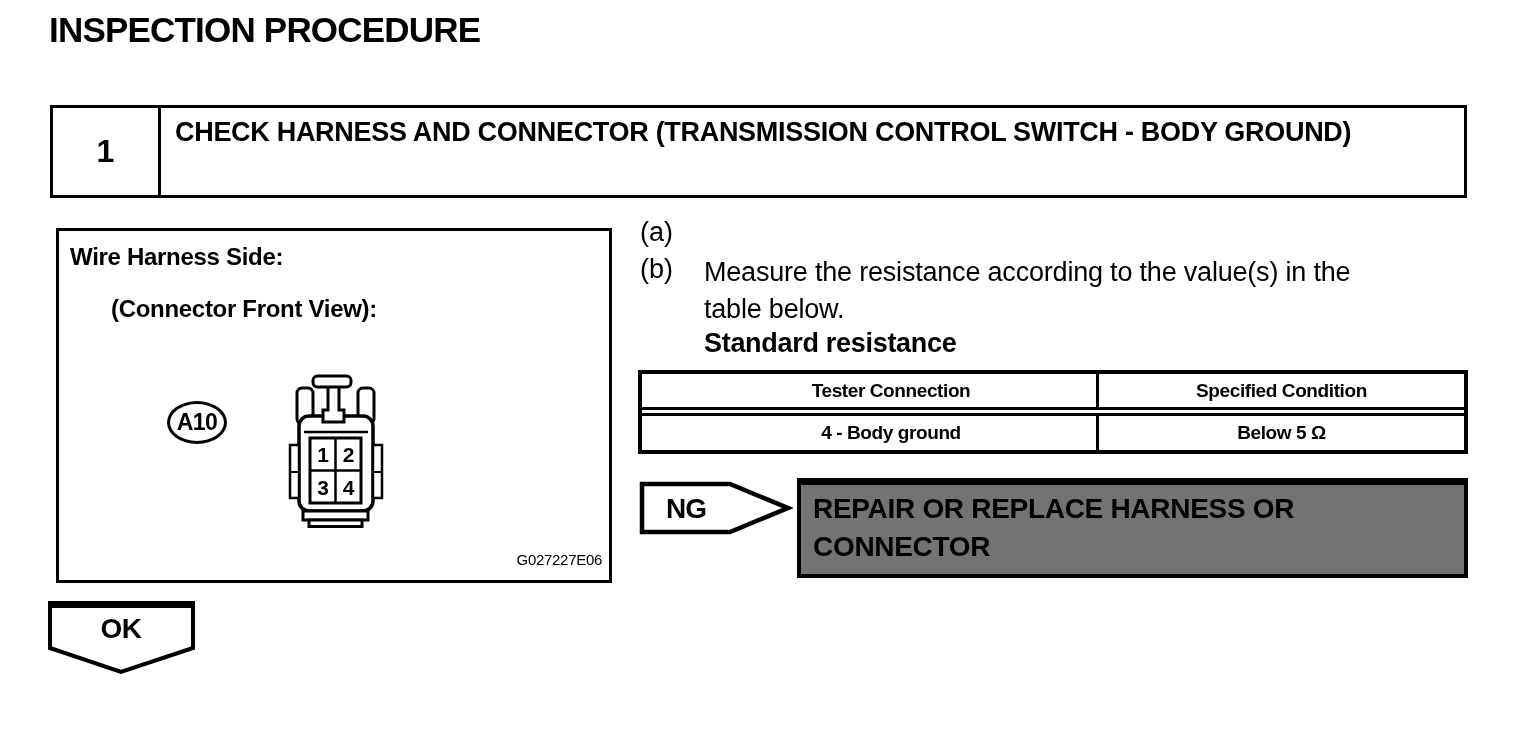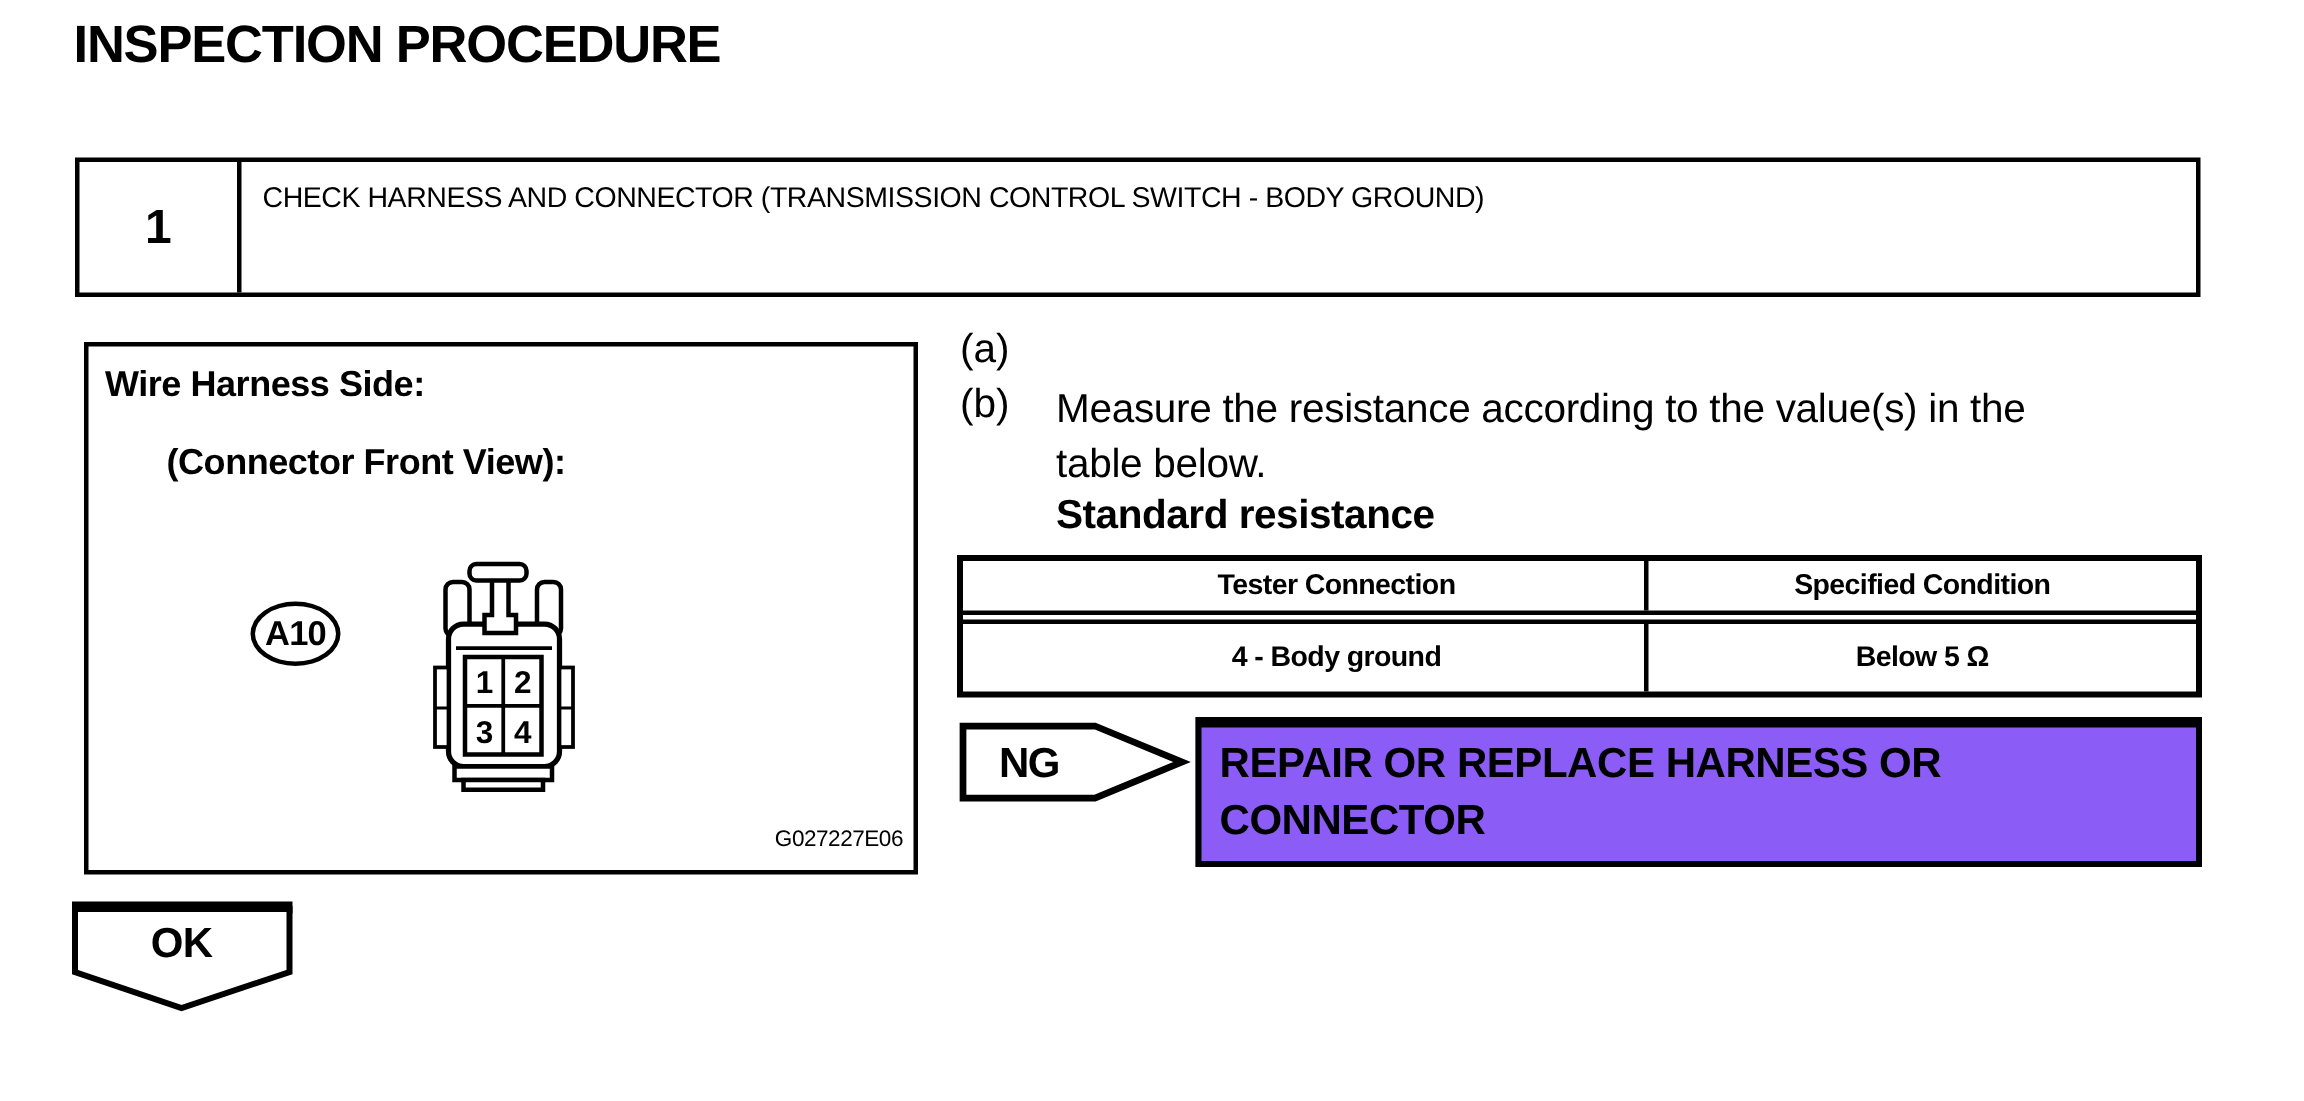"CHECK HARNESS AND CONNECTOR" .step-title { font-size: 19px -> 27px; font-weight: normal -> bold }
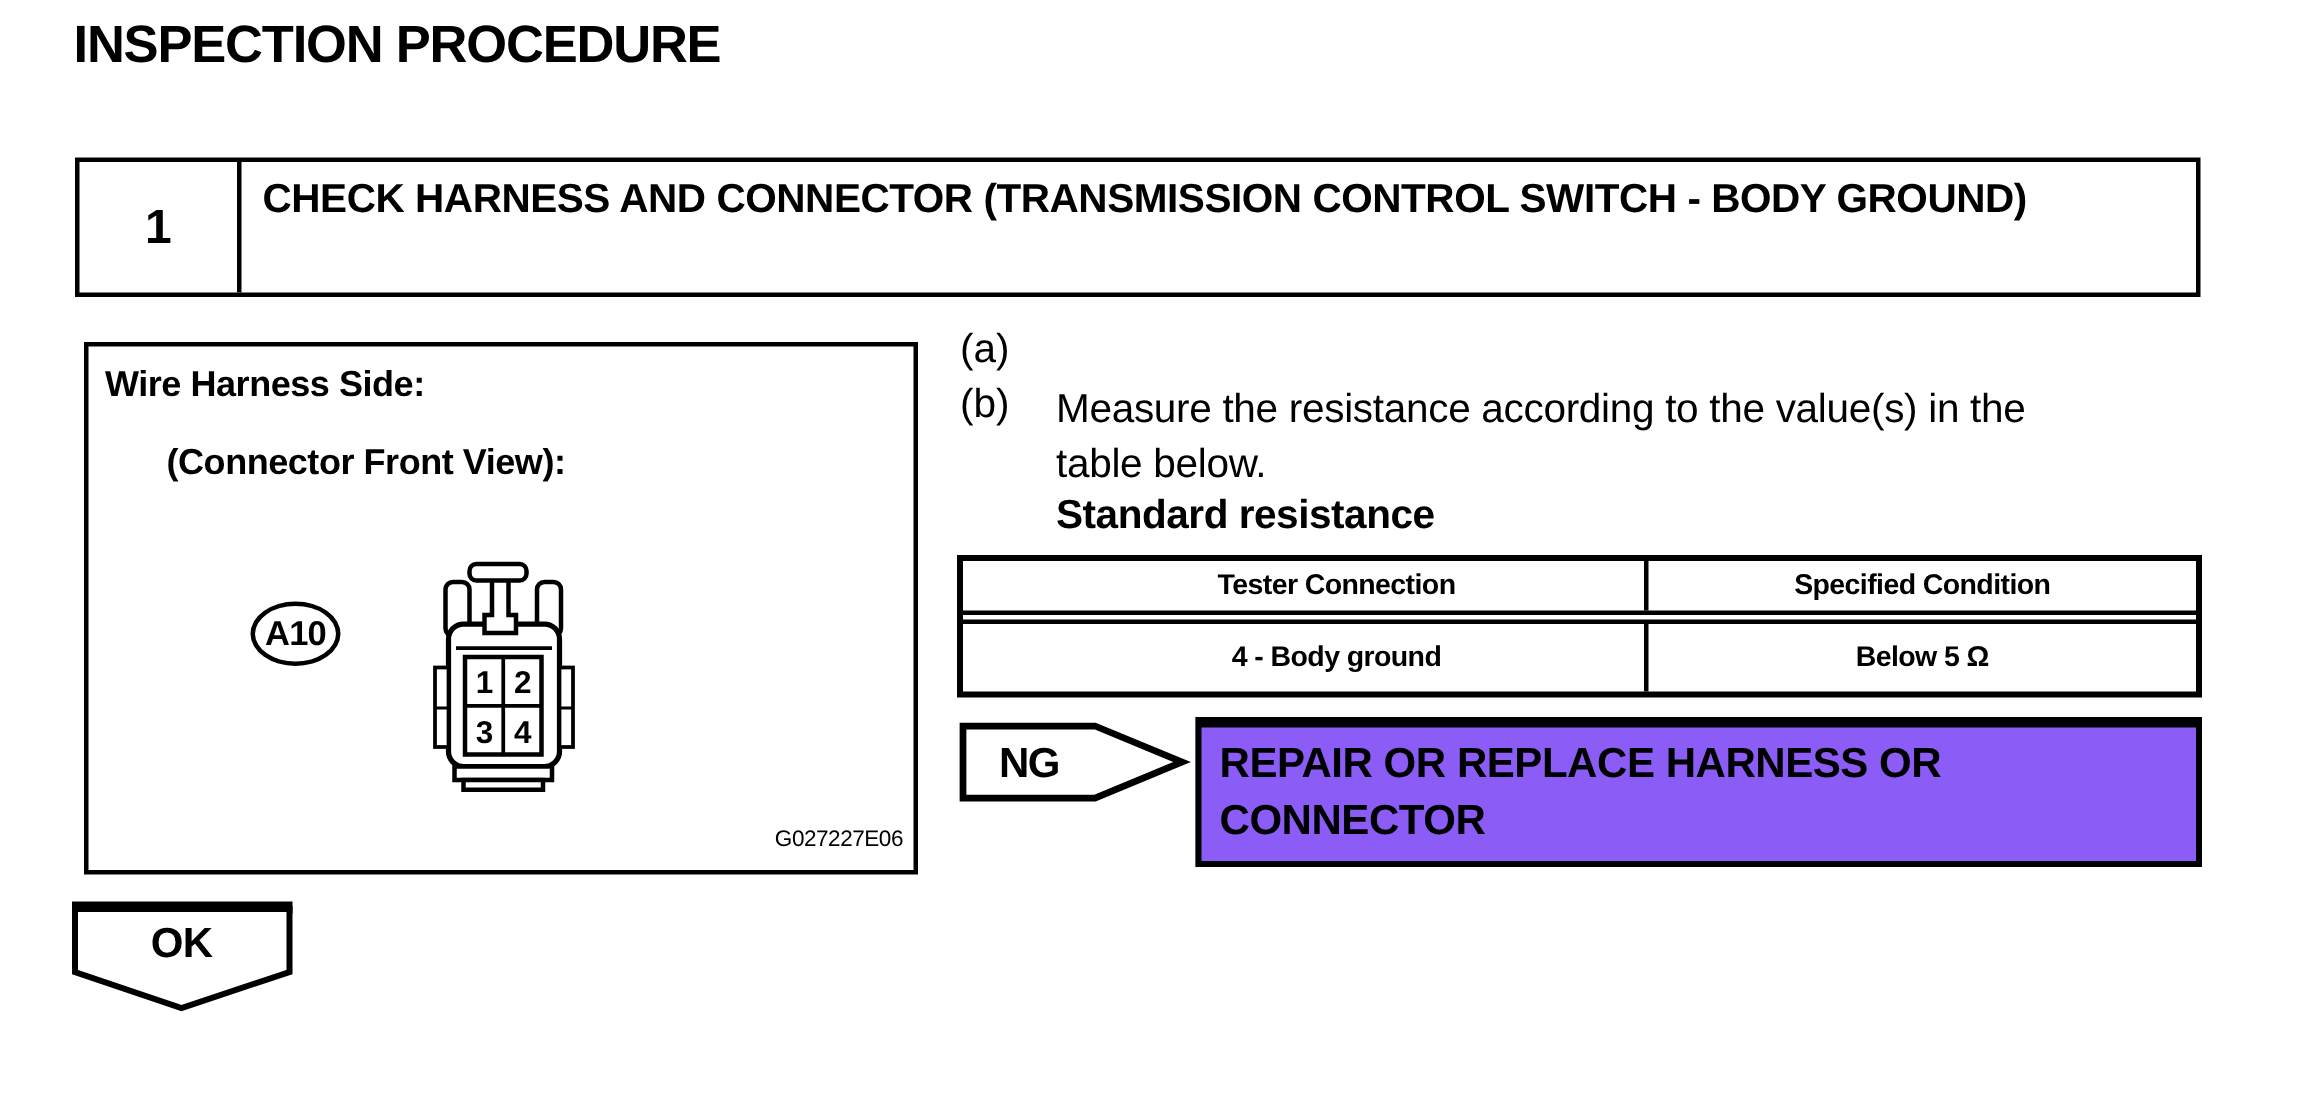"4 - Body ground" .res-row.data { height: 45px -> 34px }
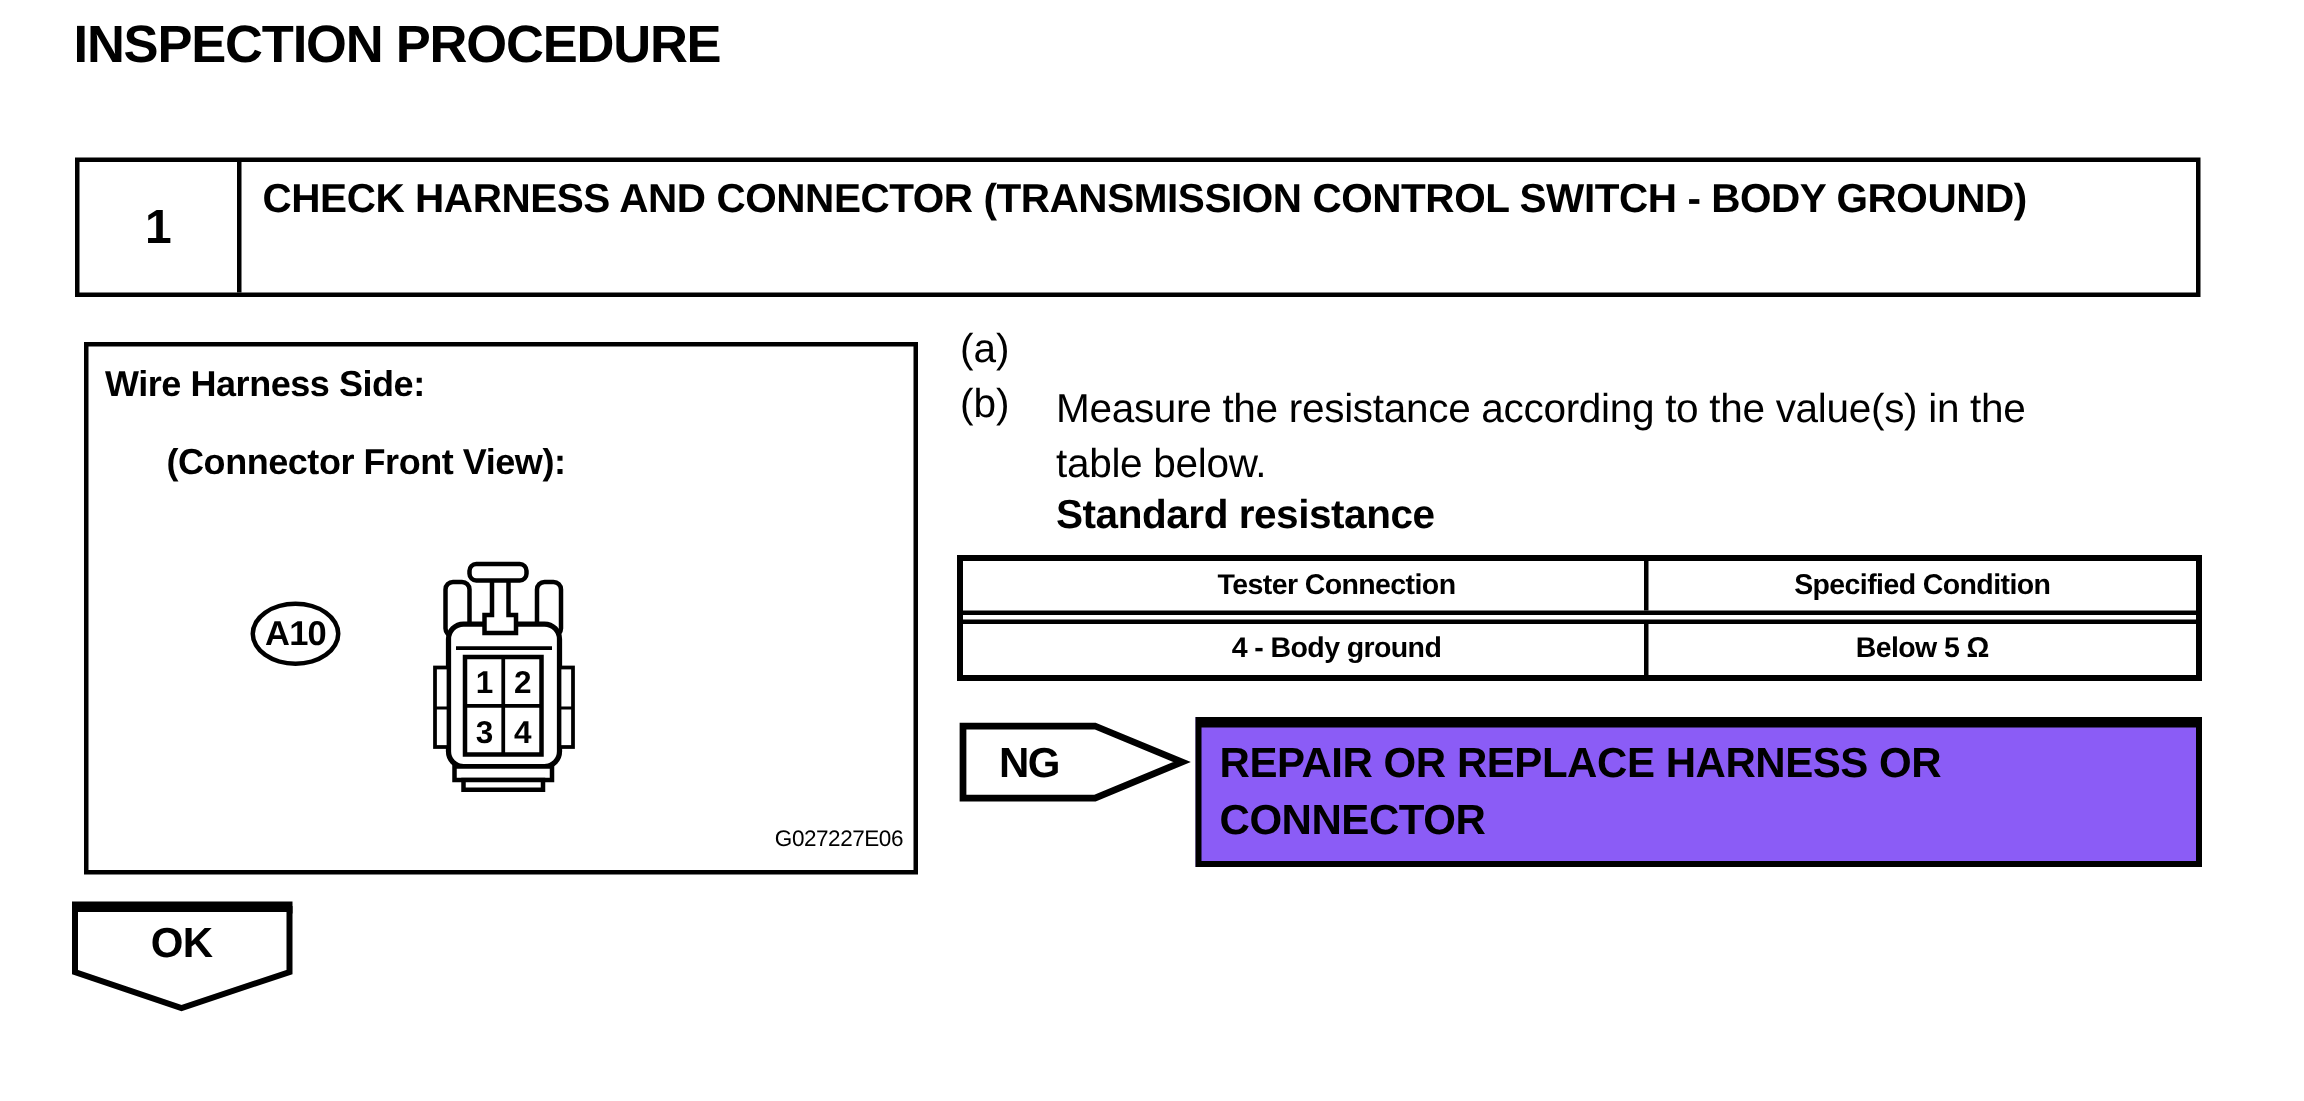"REPAIR OR REPLACE HARNESS OR" .action-box { background: #8b5cf6 -> #737373 }
